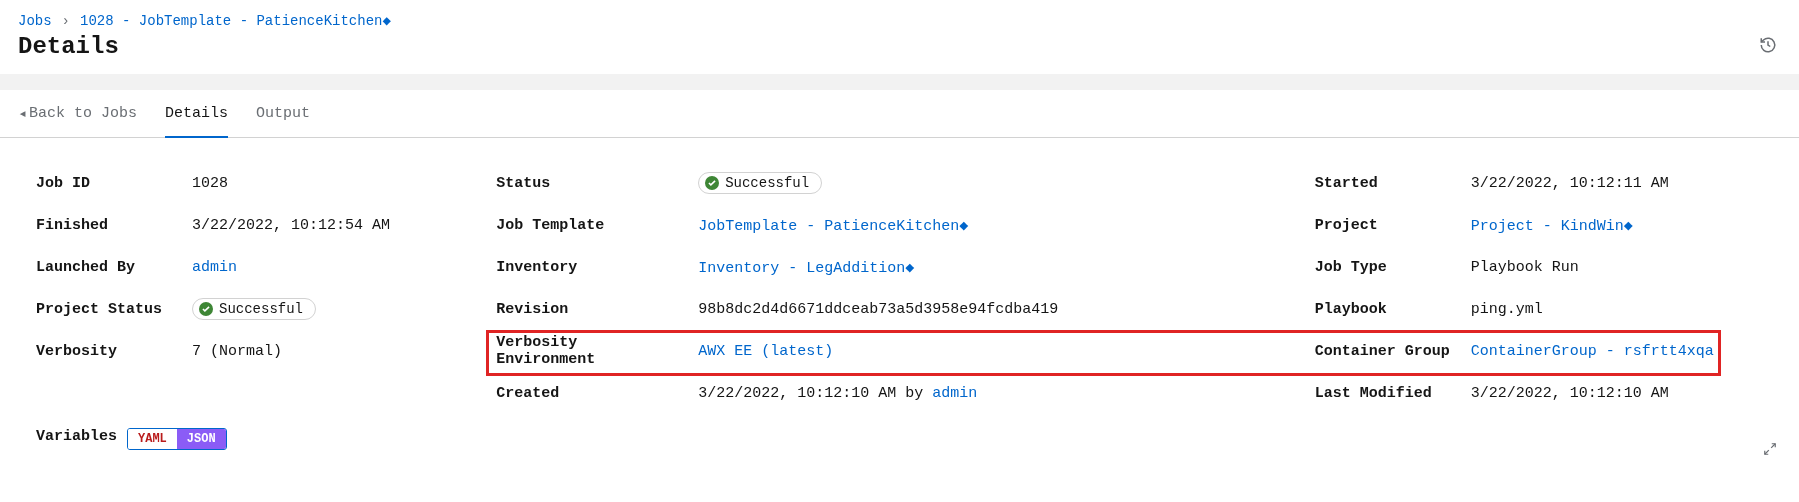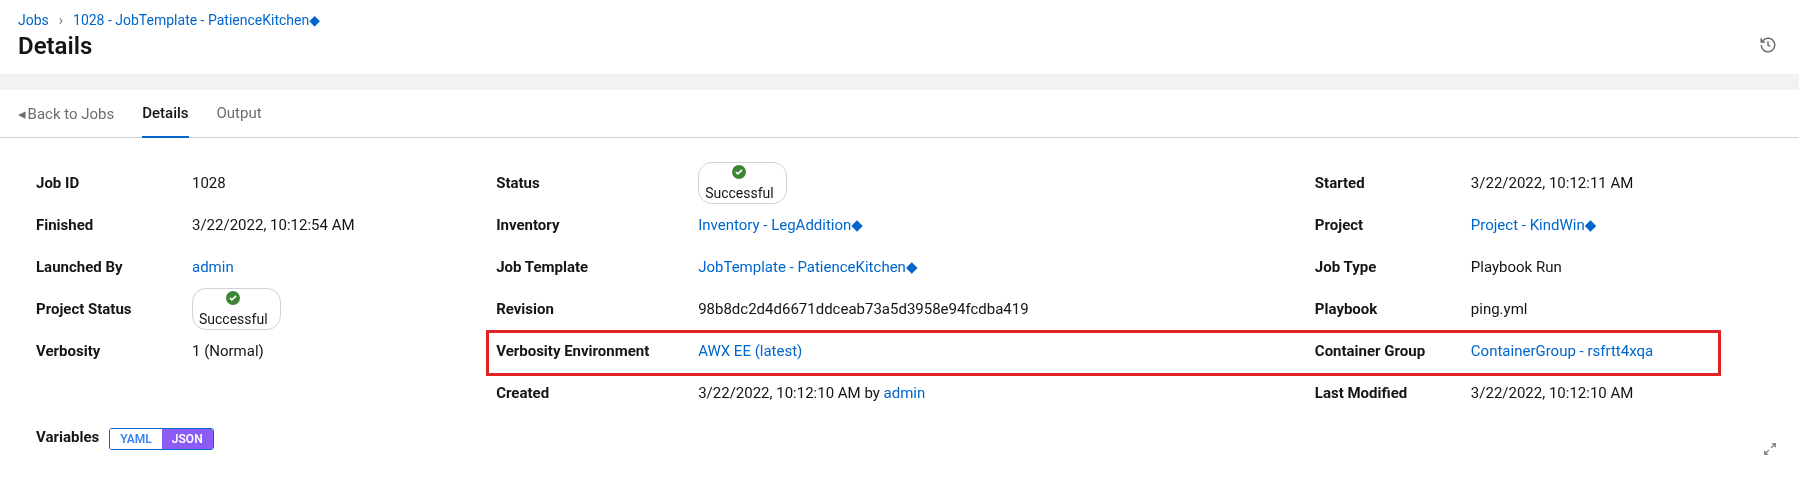"Jobs" .wrapper { font-family: none -> Liberation Mono, monospace }
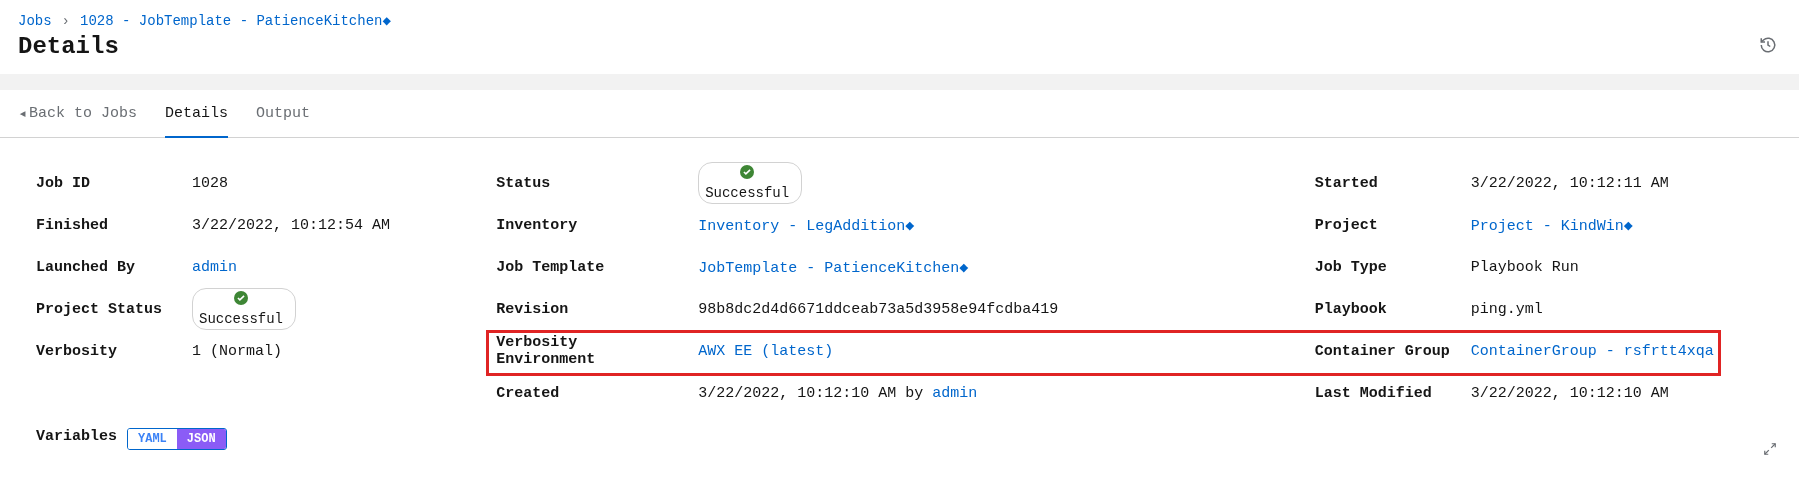"Successful" .badge { flex-direction: column -> none }
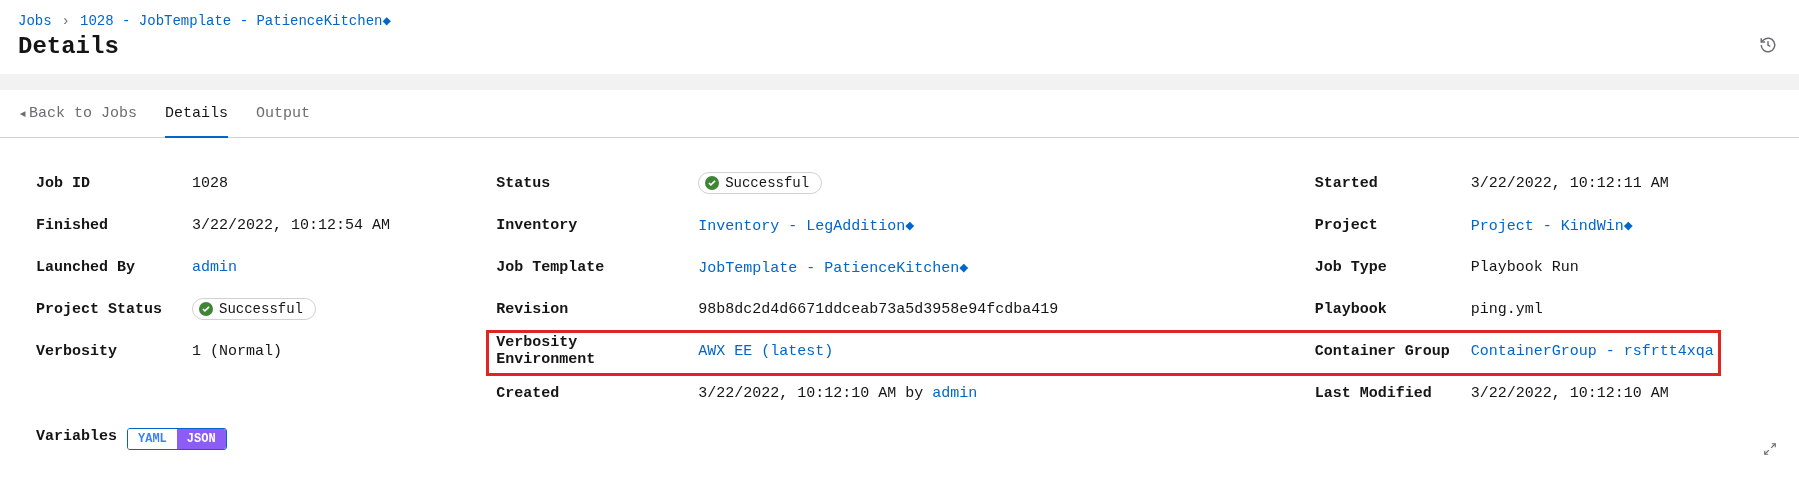"Inventory" div.field-row { order: before "Job Template" -> after "Job Template" }
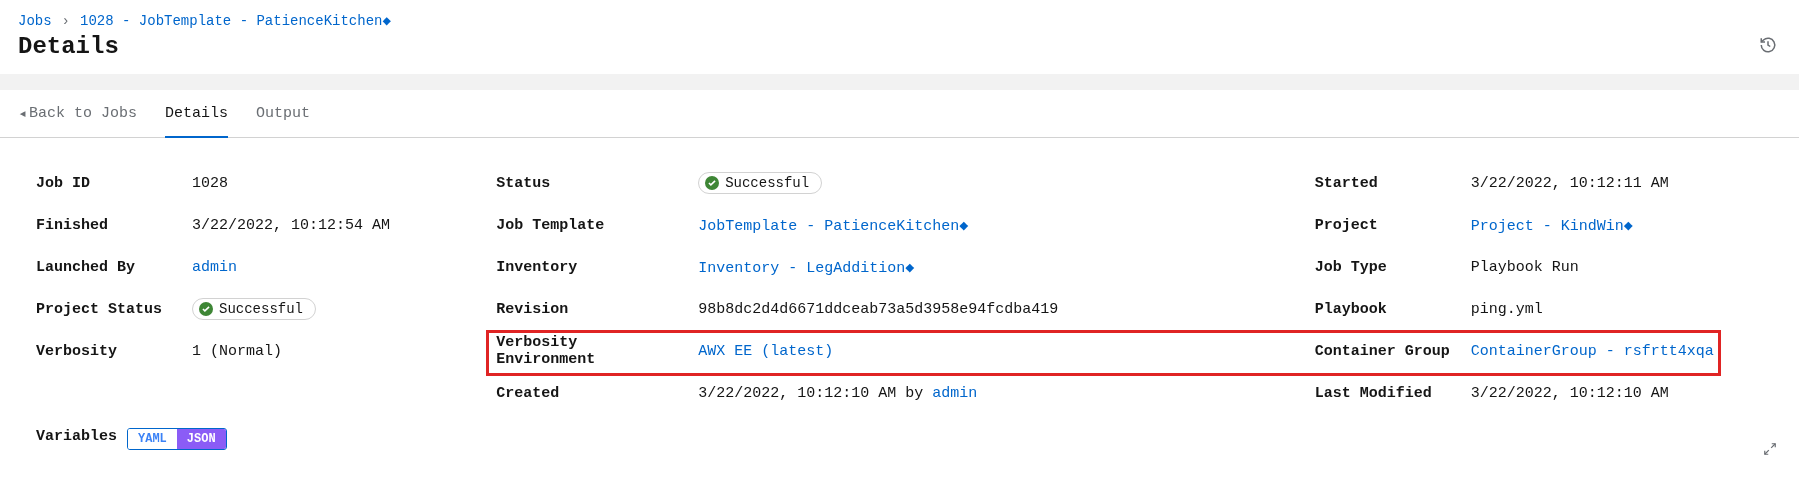"1 (Normal)" div.value { text: 1 -> 7 }
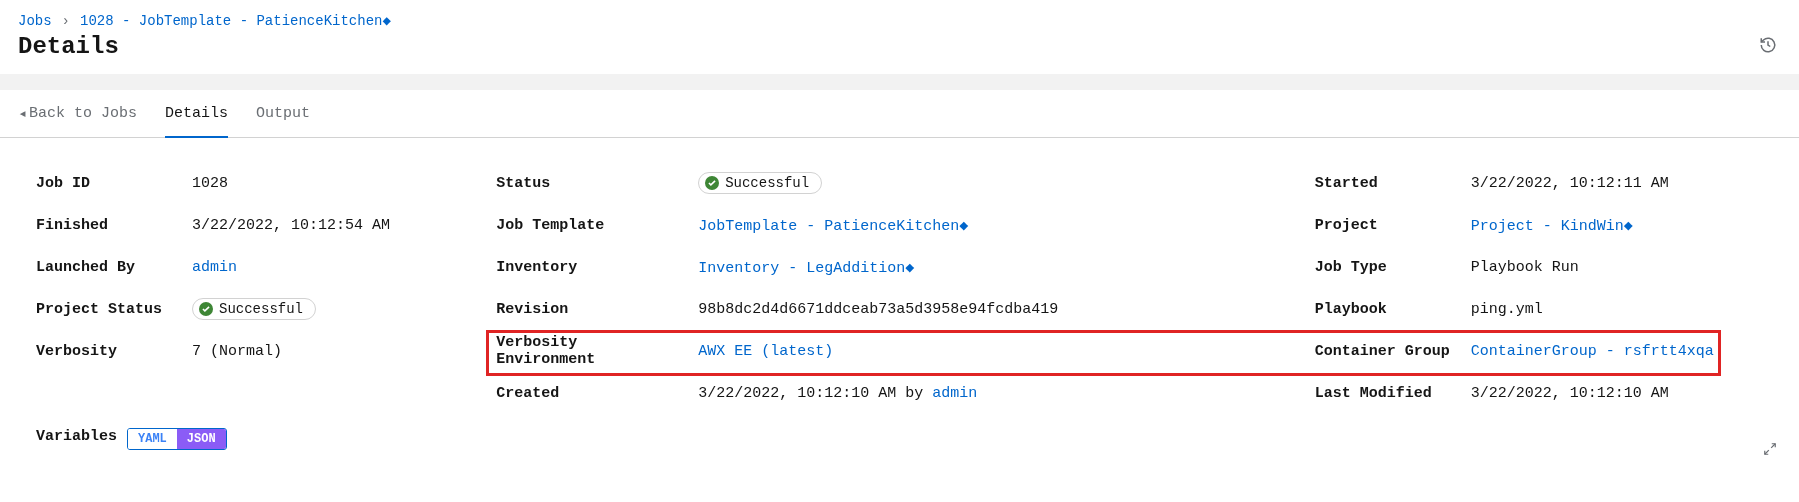"YAML" .toggle-group .opt { color: #3b82f6 -> #b91c1c }
